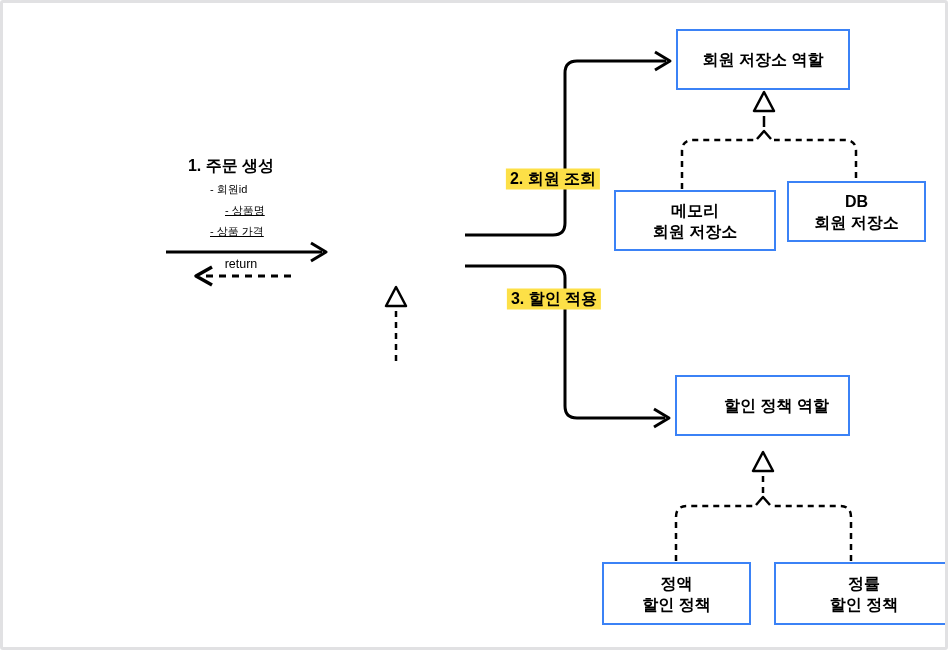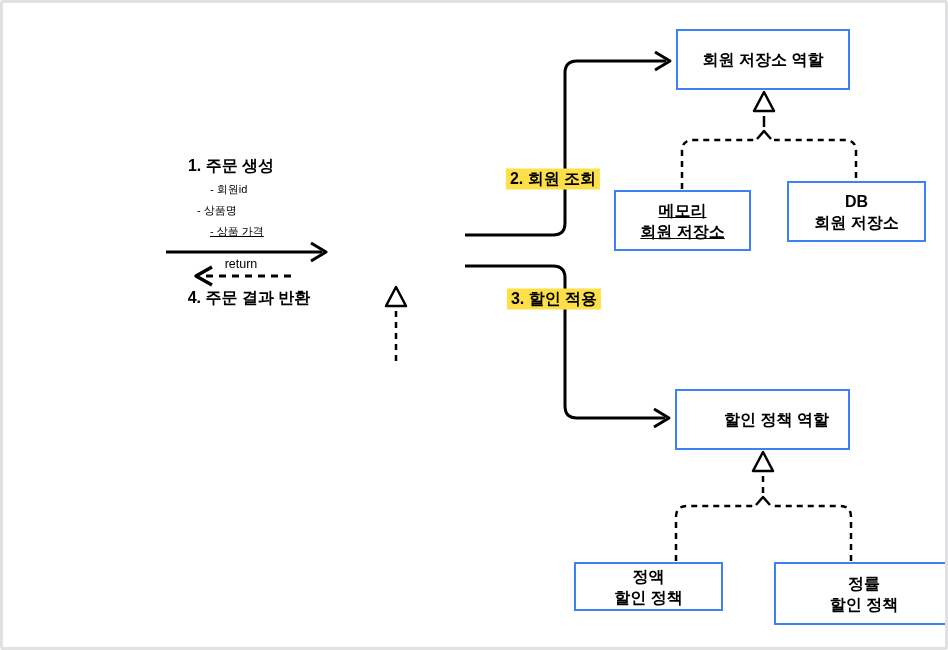"- 상품명" div.lbl { left: 194px -> 222px; text-decoration: none -> underline }
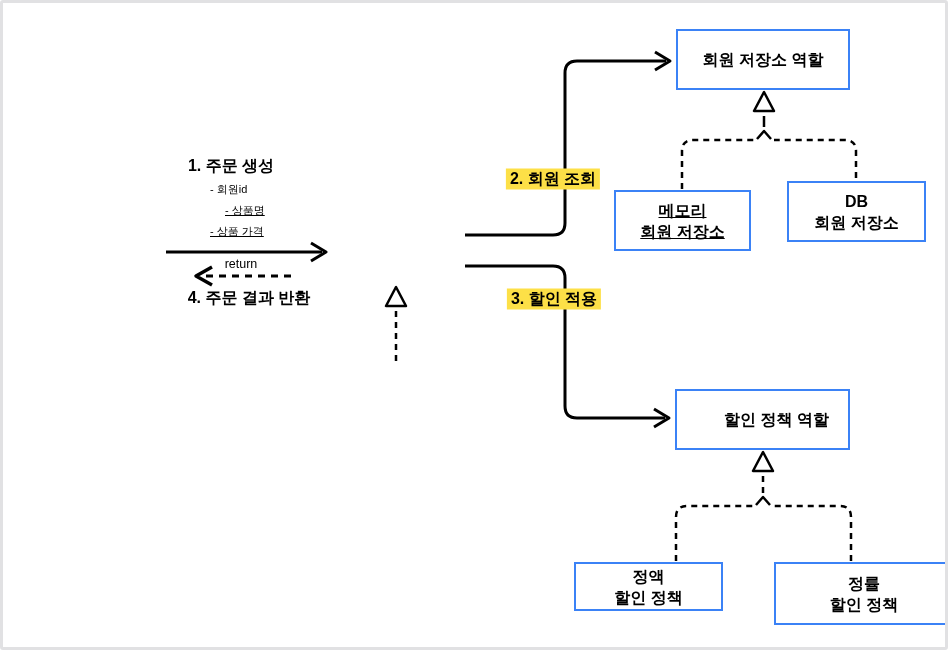"메모리" div.box { text-decoration: underline -> none; width: 137px -> 162px }
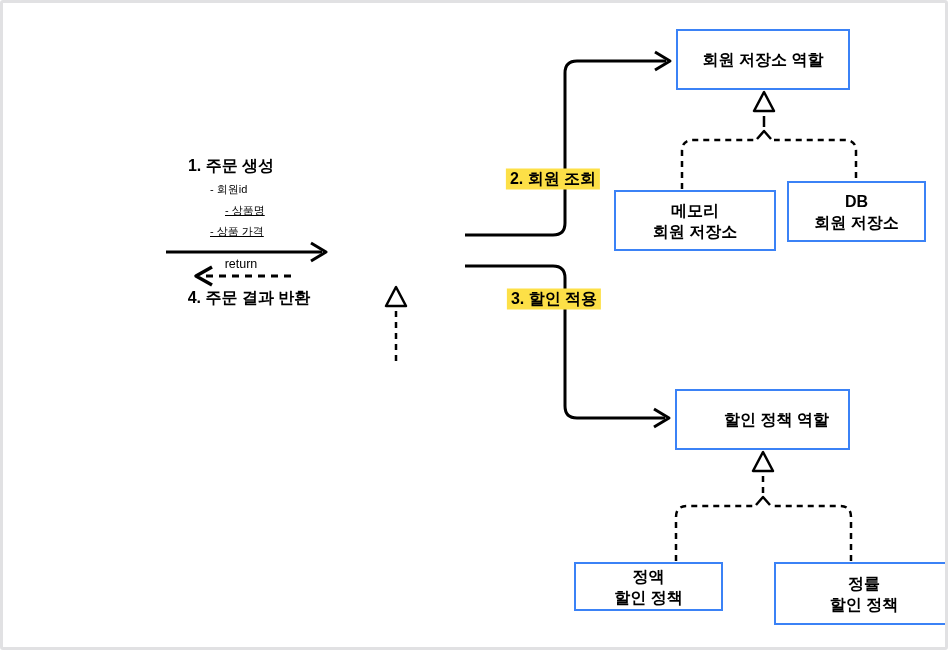"4. 주문 결과 반환" div.lbl { html: <div>4. 주문 결과 반환</div> -> none }
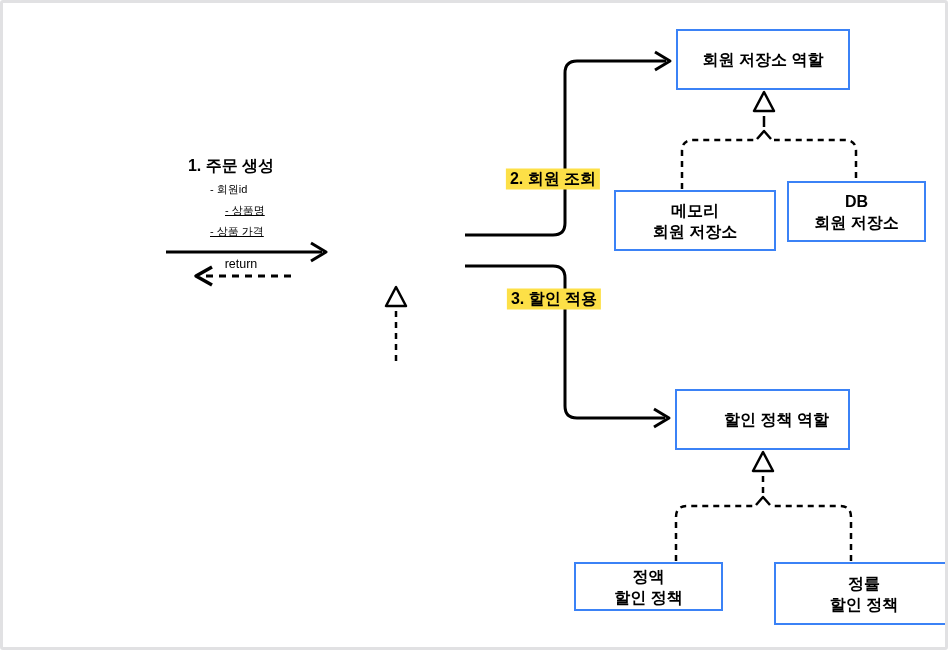"할인 정책 역할" div.box { top: 386px -> 372px }
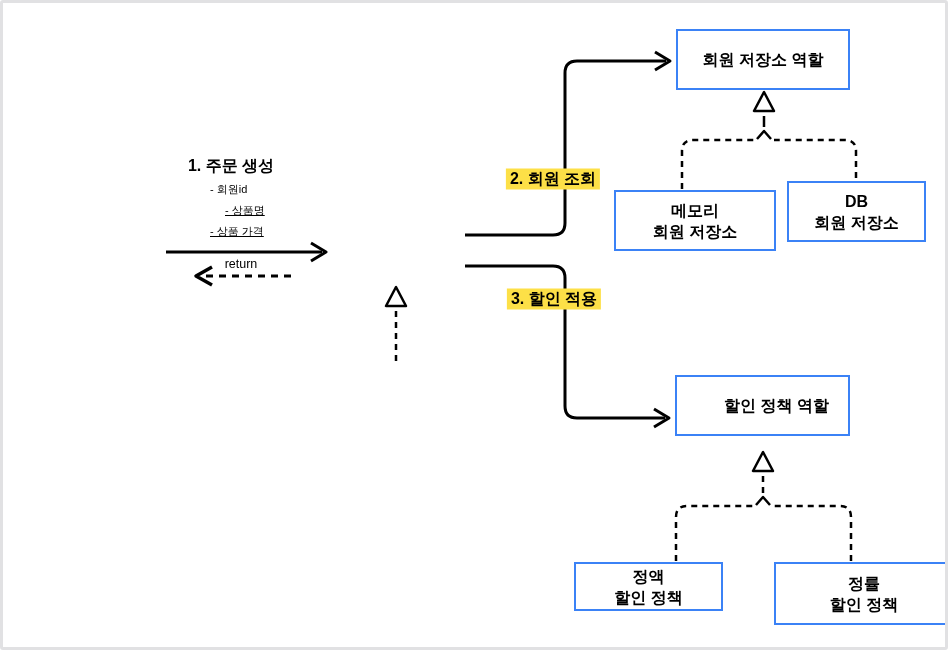"정액" div.box { height: 49px -> 63px; left: 571px -> 599px }
